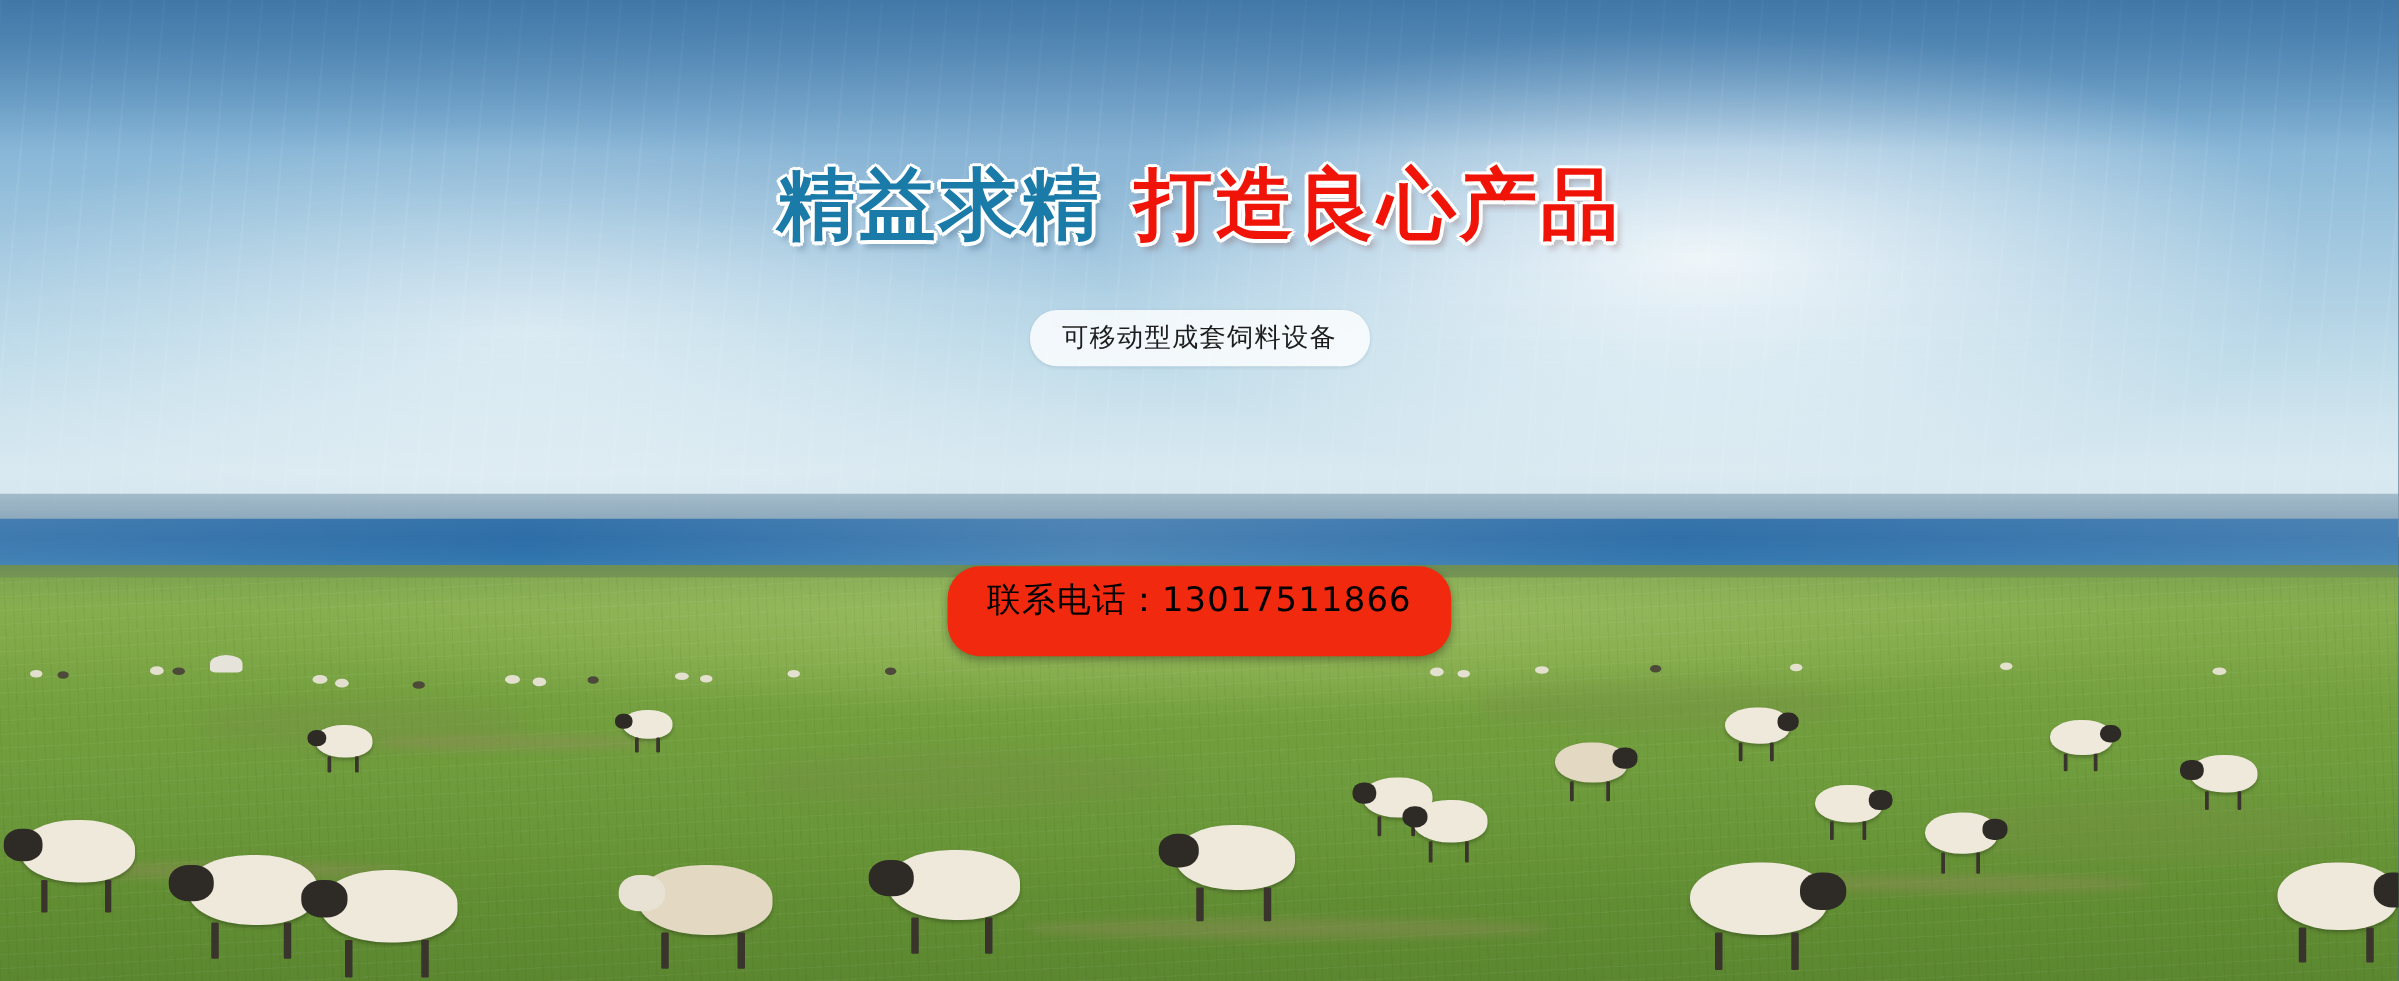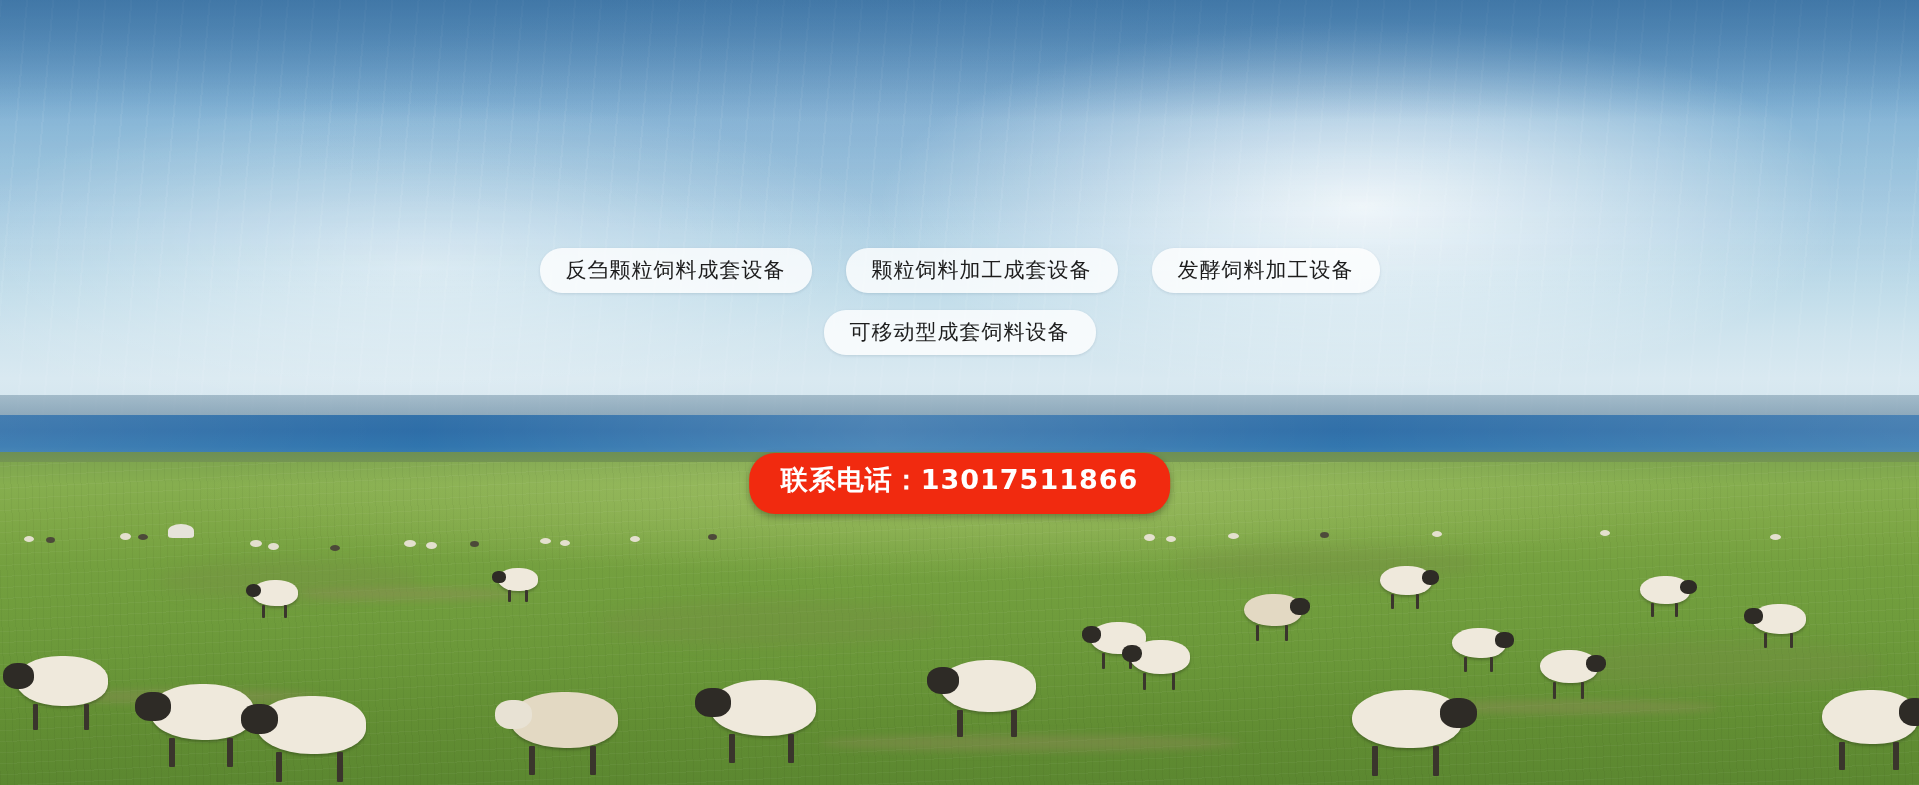"精益求精 打造良心产品" div.headline { html: none -> <div> <span>精益求精</span><span></span><span>打造良心产品</span> </div> }
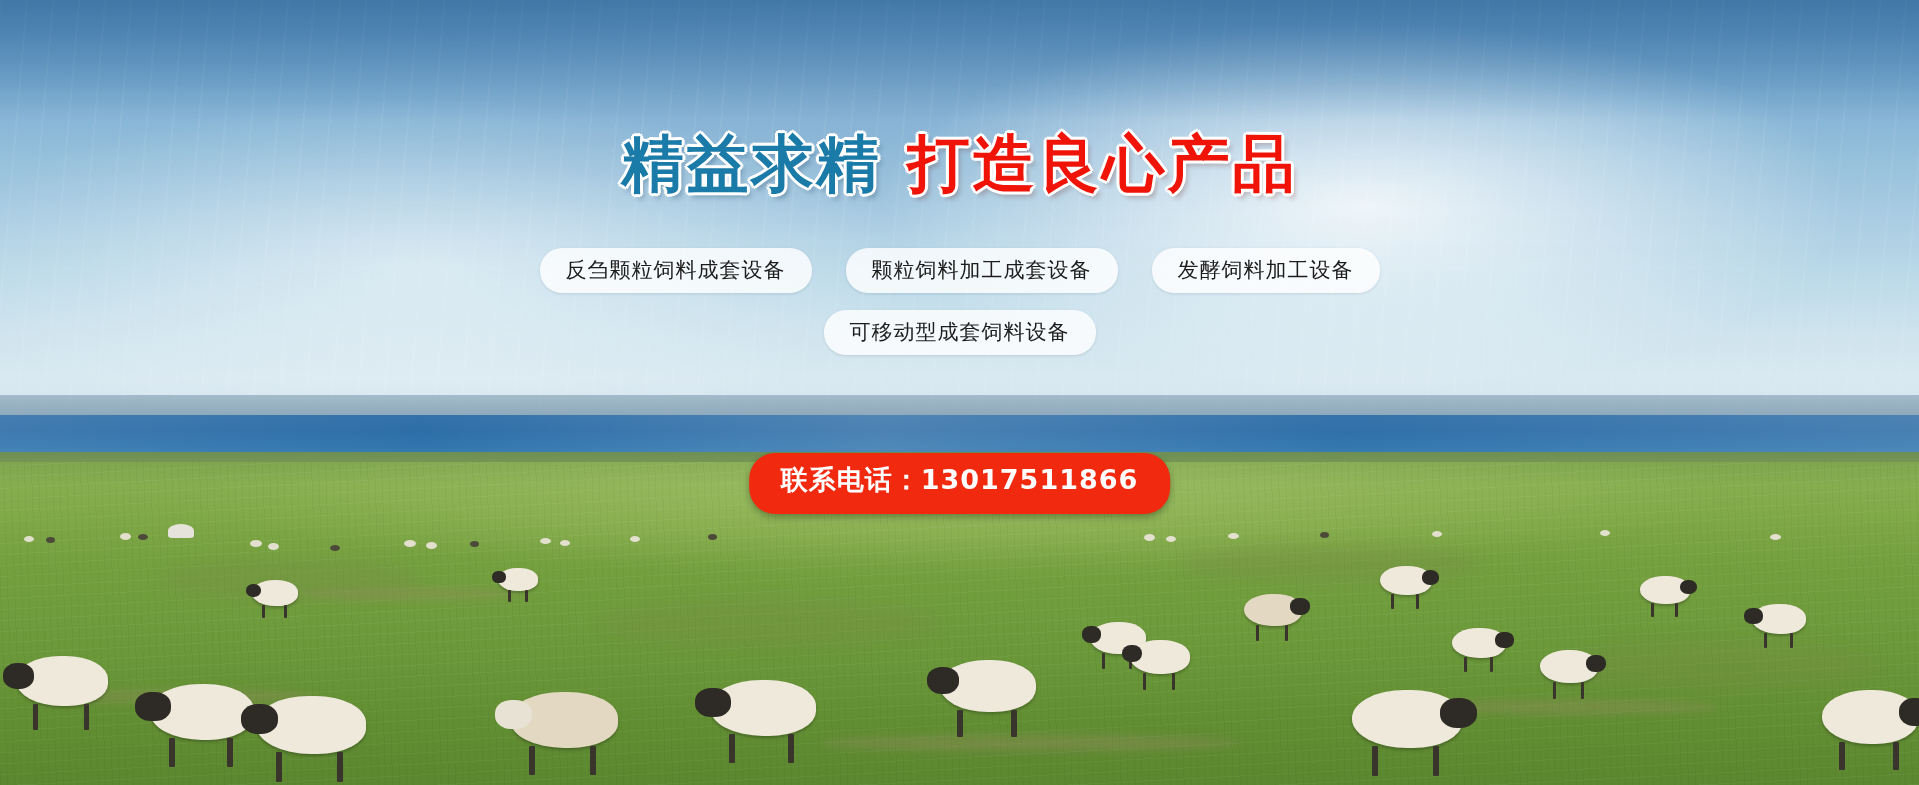"反刍颗粒饲料成套设备" div.tag-row { html: <div> <div>反刍颗粒饲料成套设备</div> <div>颗粒饲料加工成套设备</div> <div>发酵饲料加工设备</div> </div> -> none }
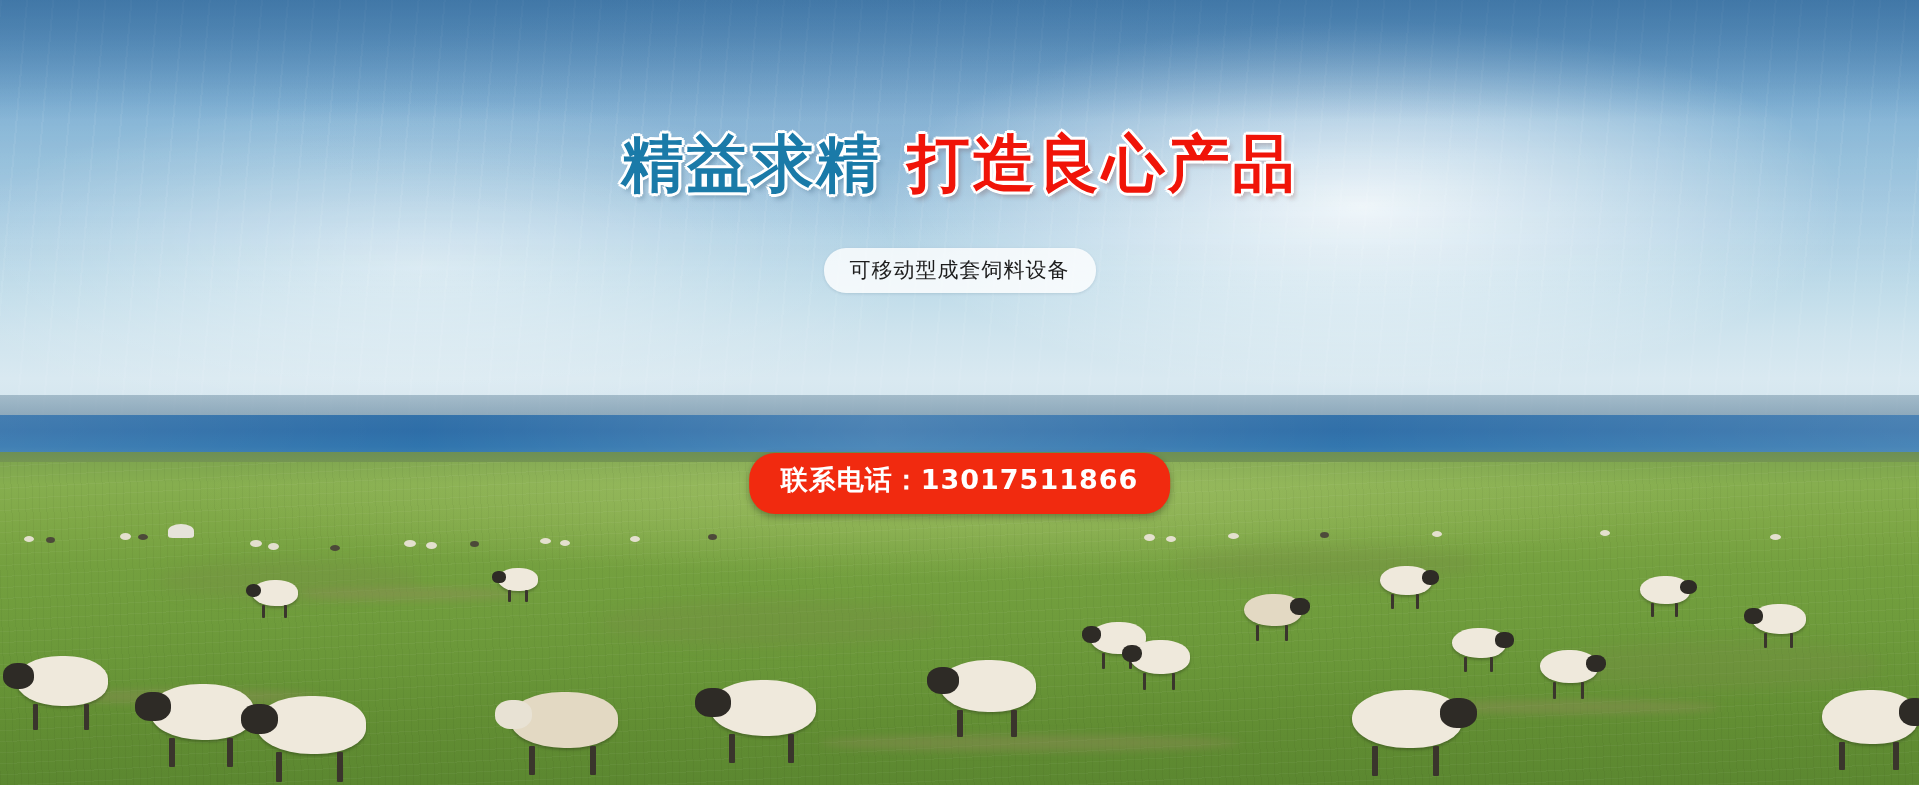"联系电话：13017511866" .phone-badge { color: #ffffff -> #000000; font-weight: bold -> normal; padding: 9px 32px 16px 32px -> 9px 32px 27px 32px }
